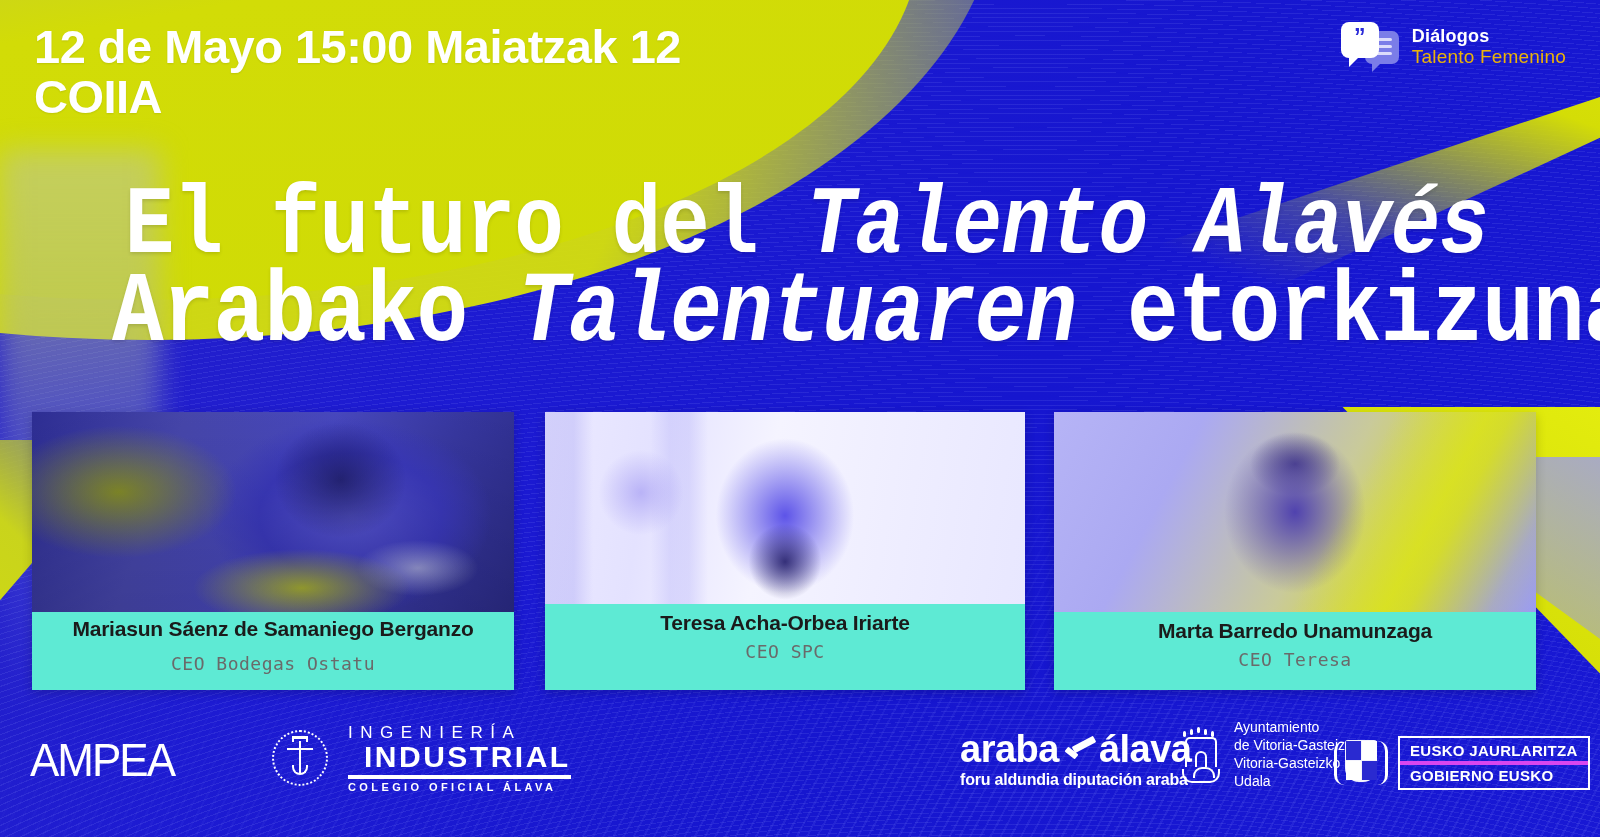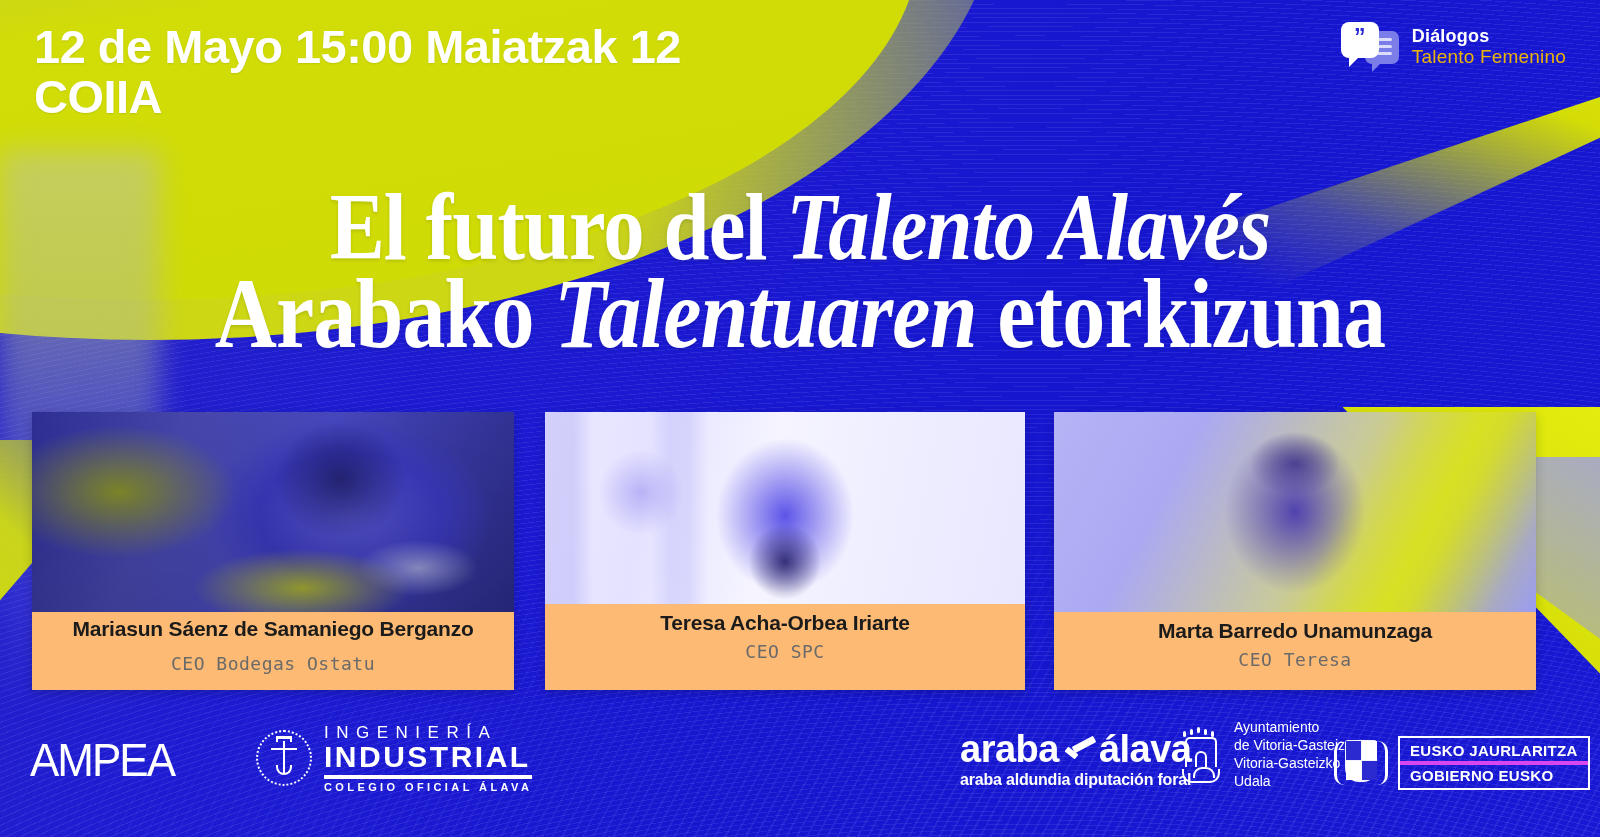"El futuro del Talento Alavés" .titles { font-family: Liberation Serif, serif -> Liberation Mono, monospace; text-align: center -> right }
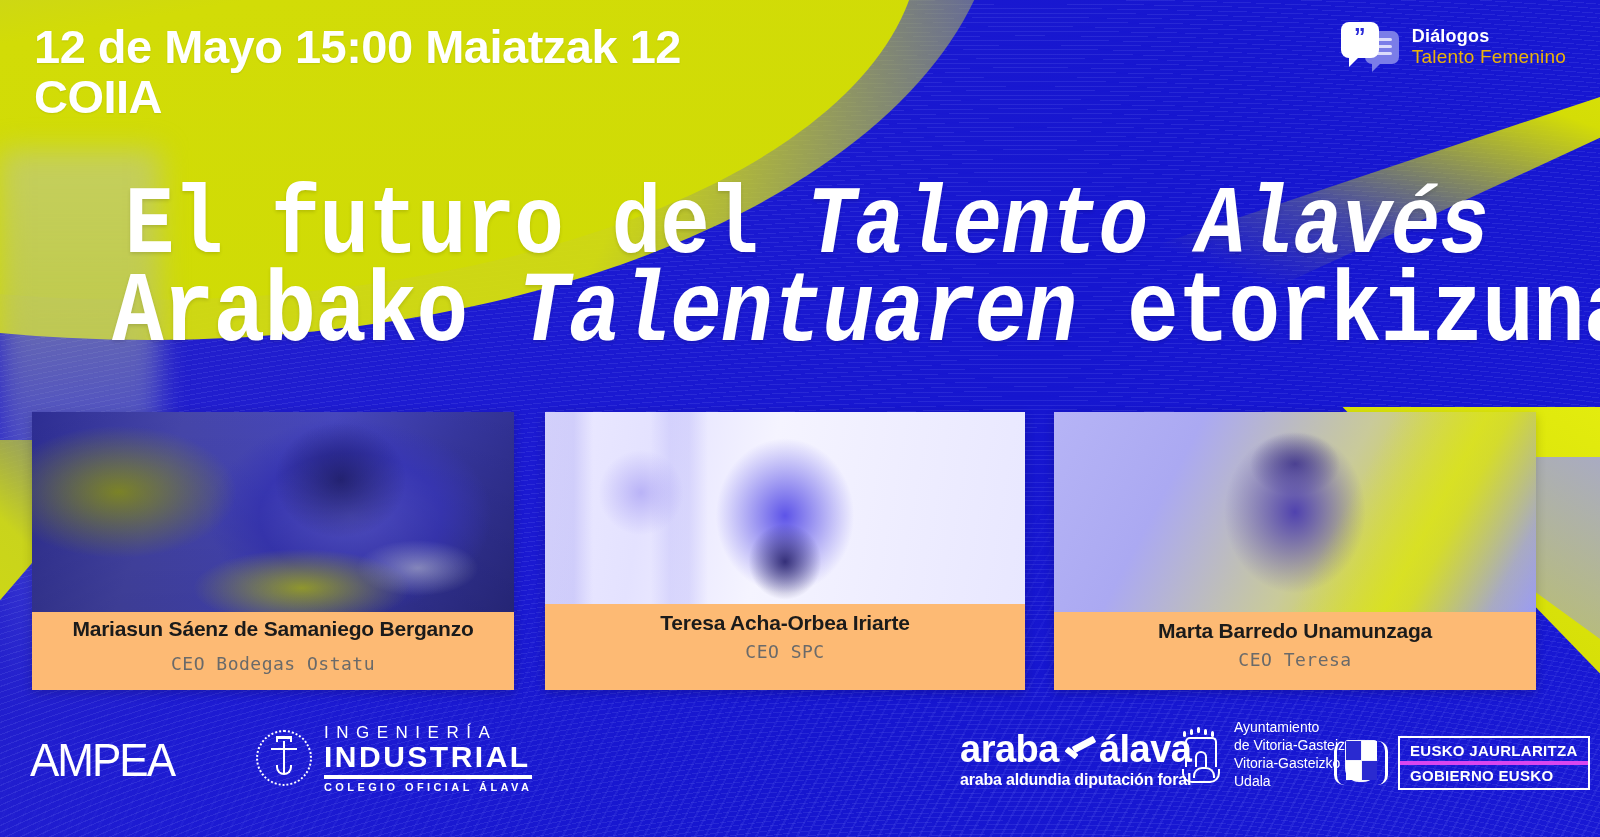"Mariasun Sáenz de Samaniego Berganzo" .cap { background: #fdba74 -> #5eead4 }
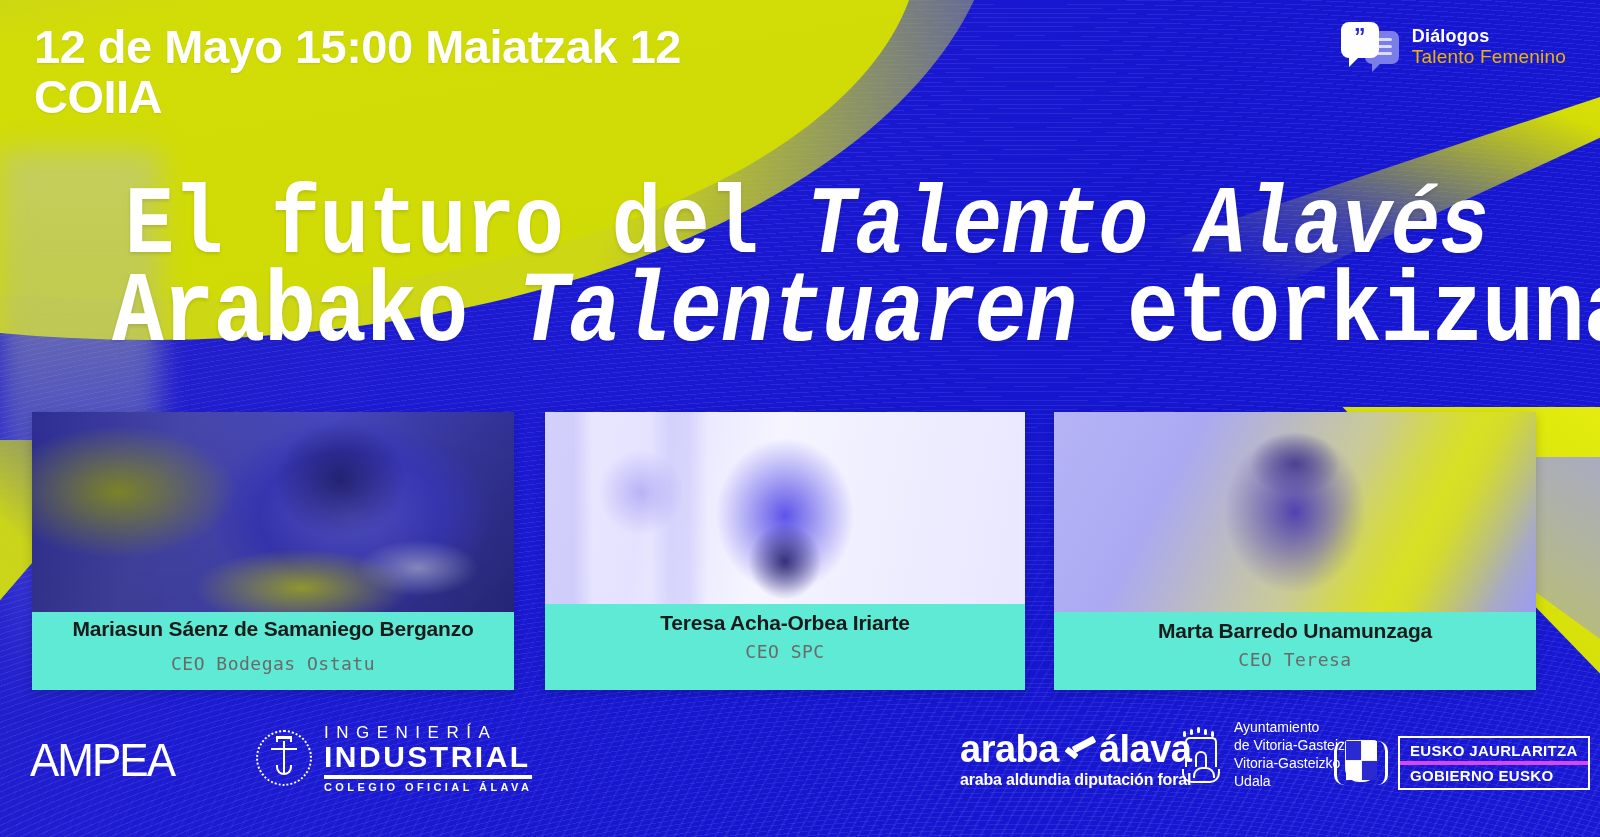"INGENIERÍA" .l-ing { gap: 12px -> 20px; left: 256px -> 272px }
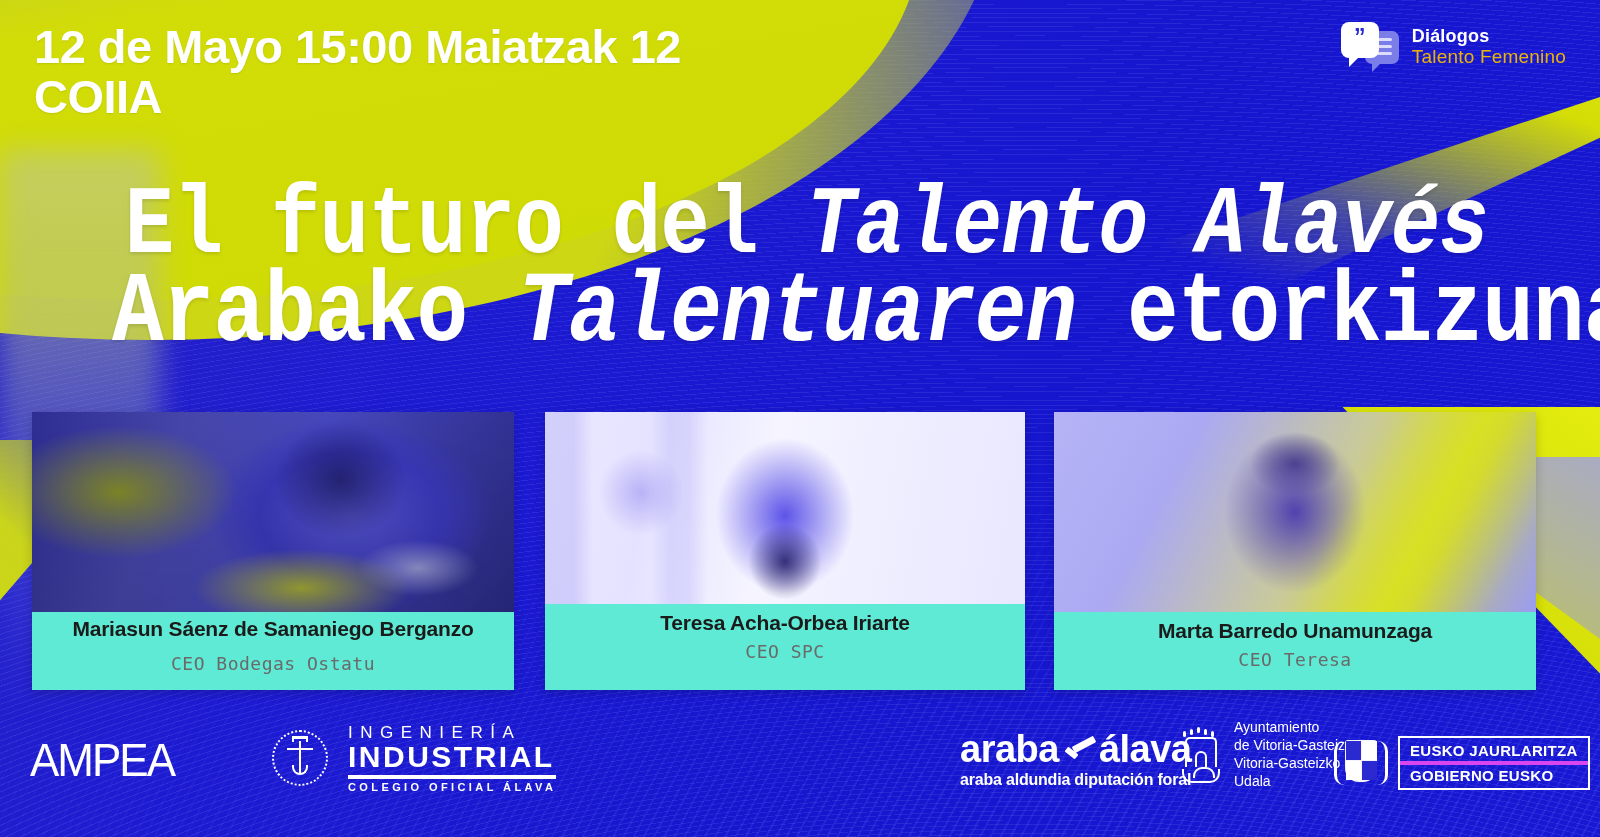"INDUSTRIAL" .ing-tx .r2 { margin-left: none -> 16px }
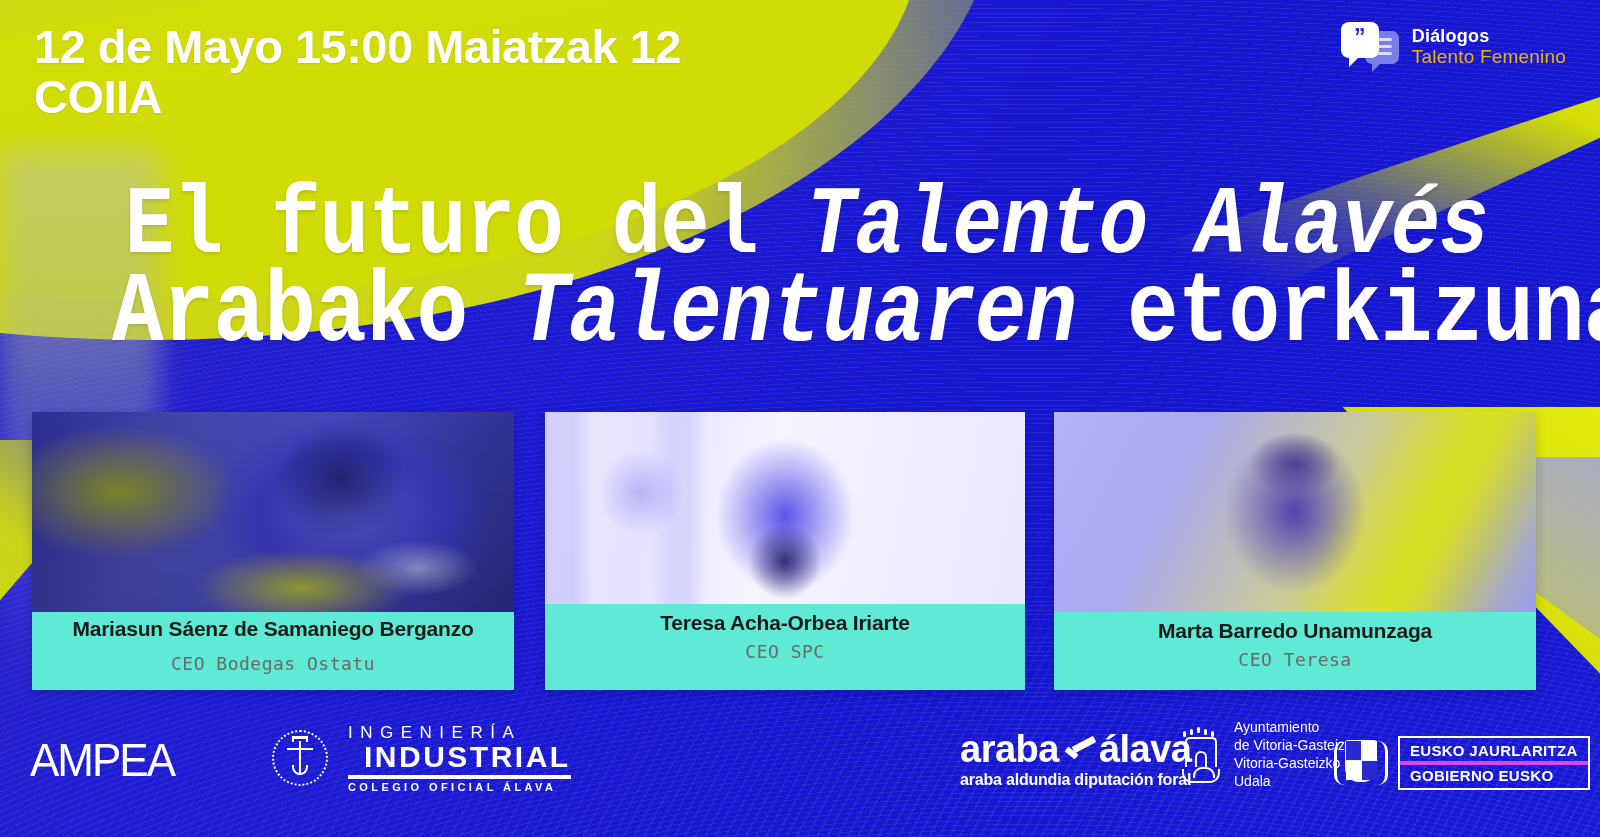"araba aldundia diputación foral" div.araba-sub { text: araba aldundia  diputación foral -> foru aldundia  diputación araba }
